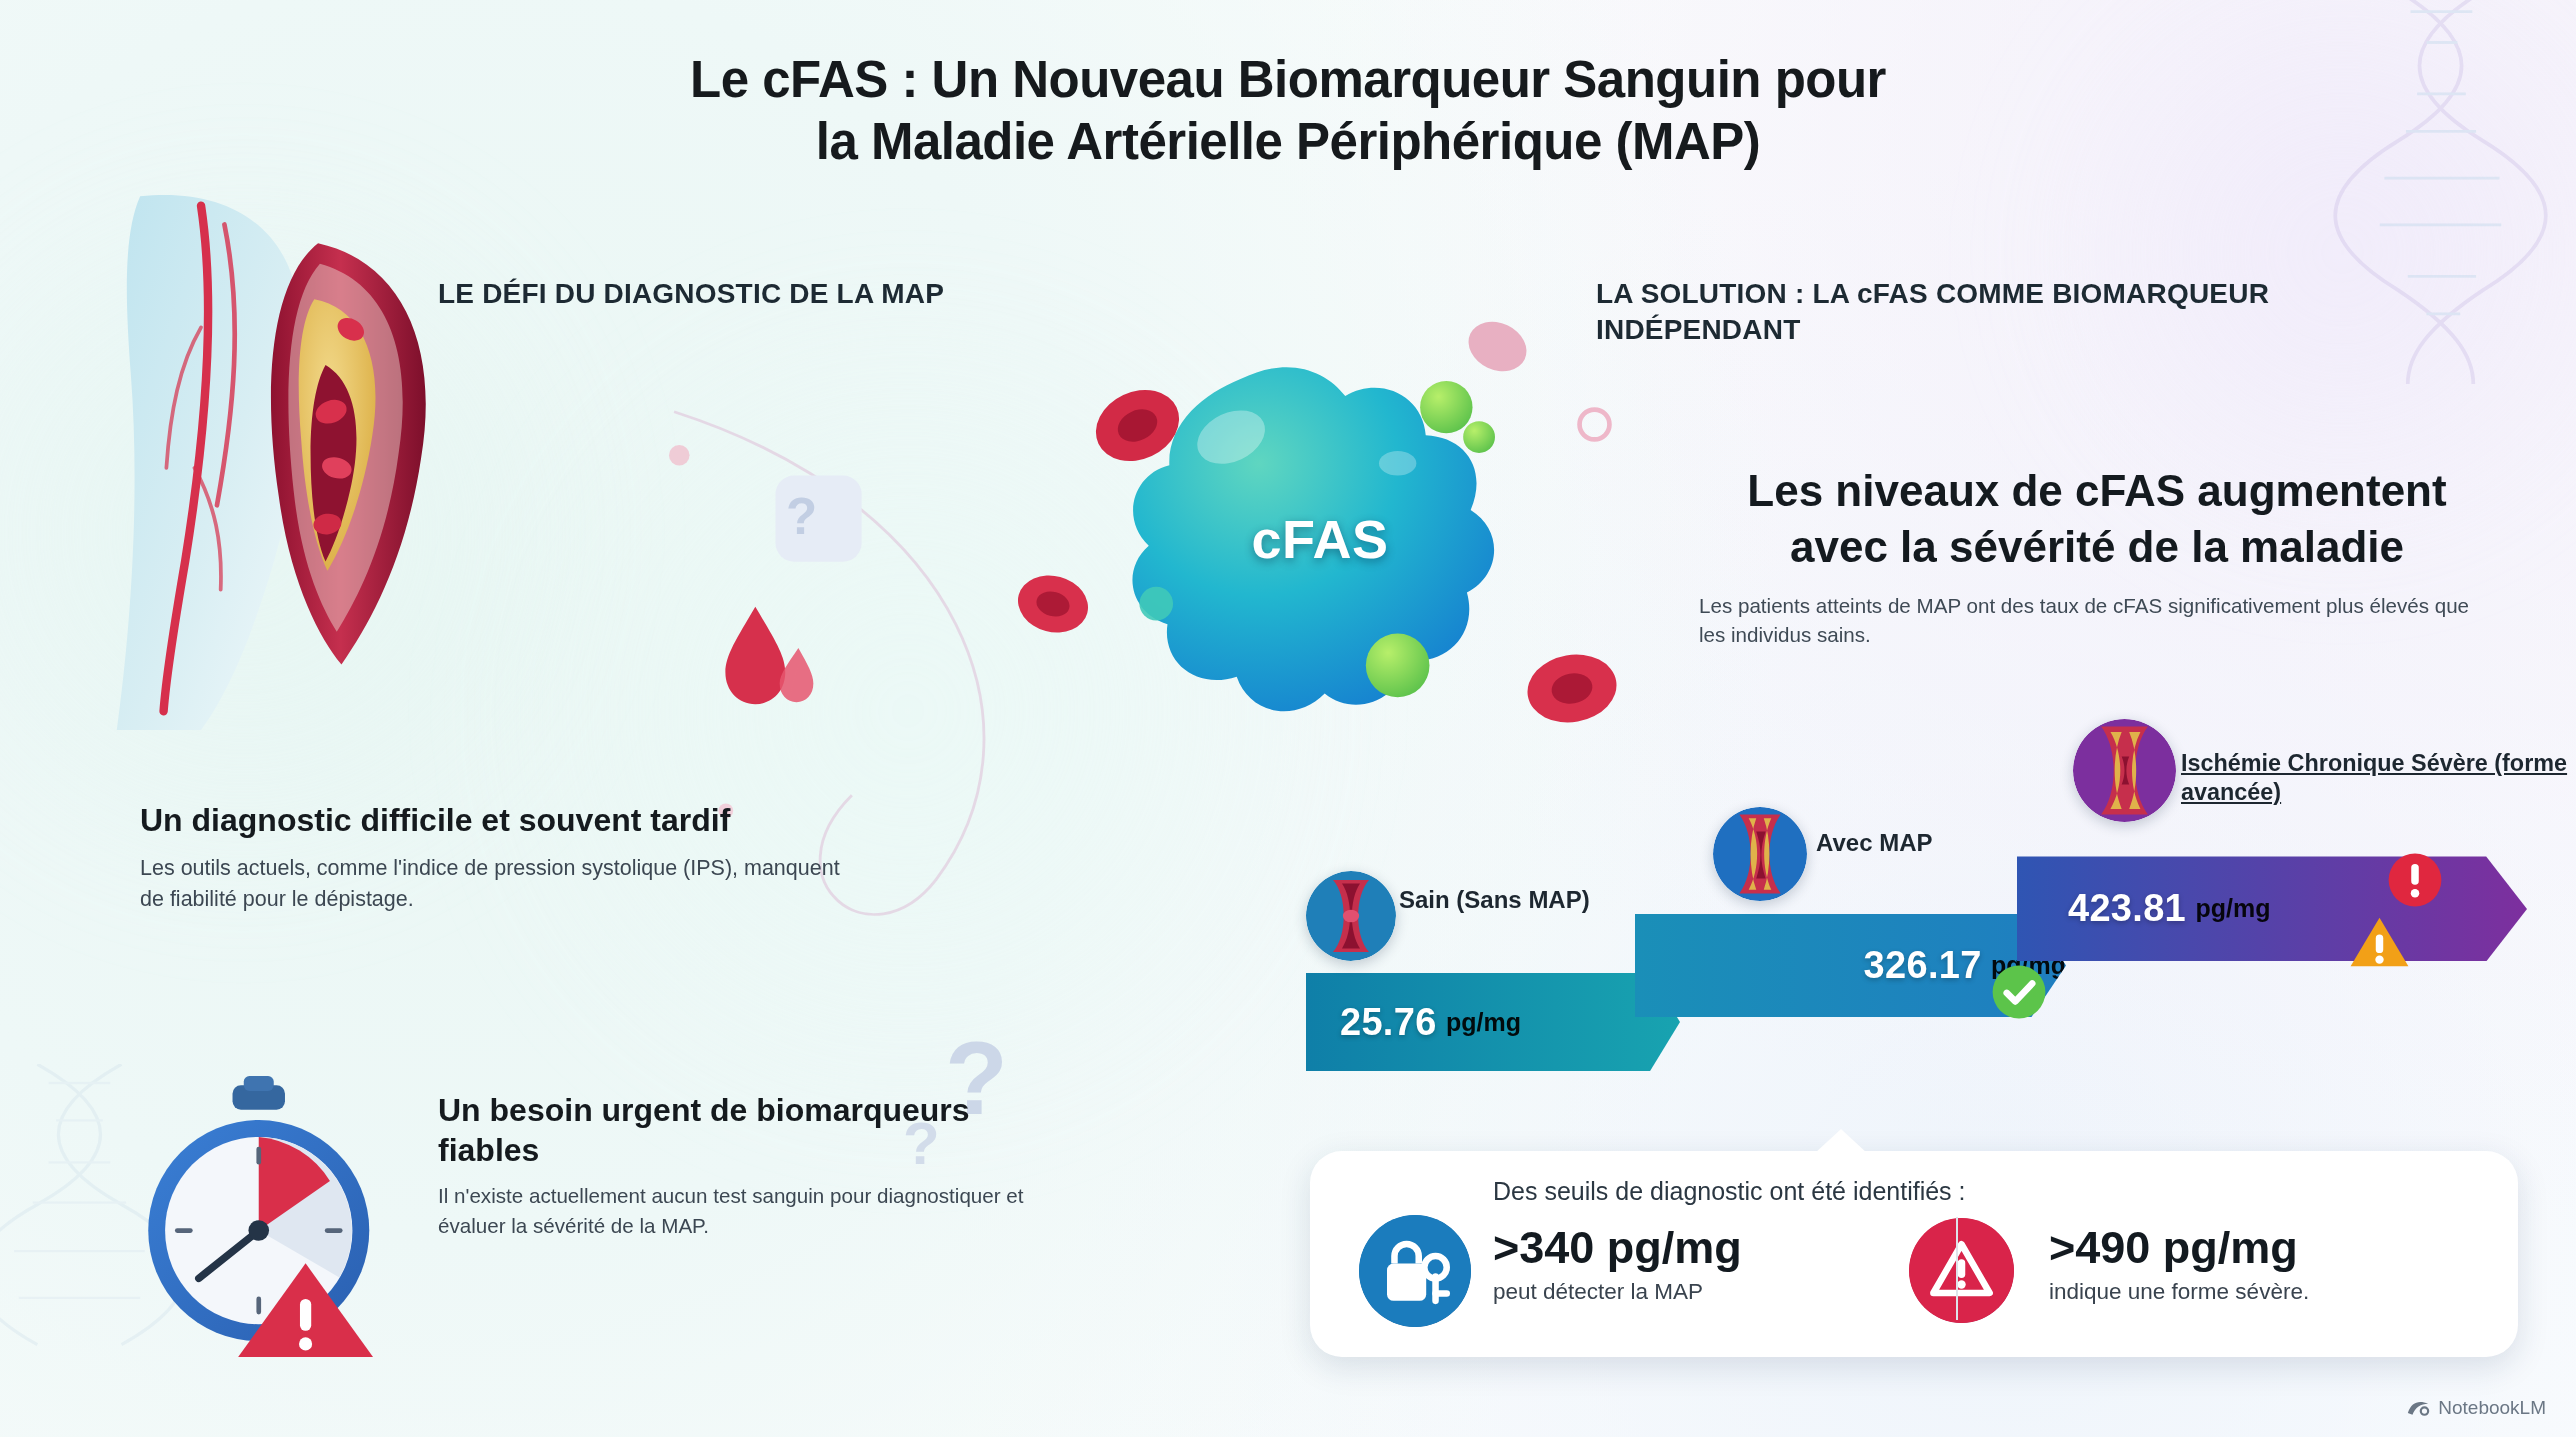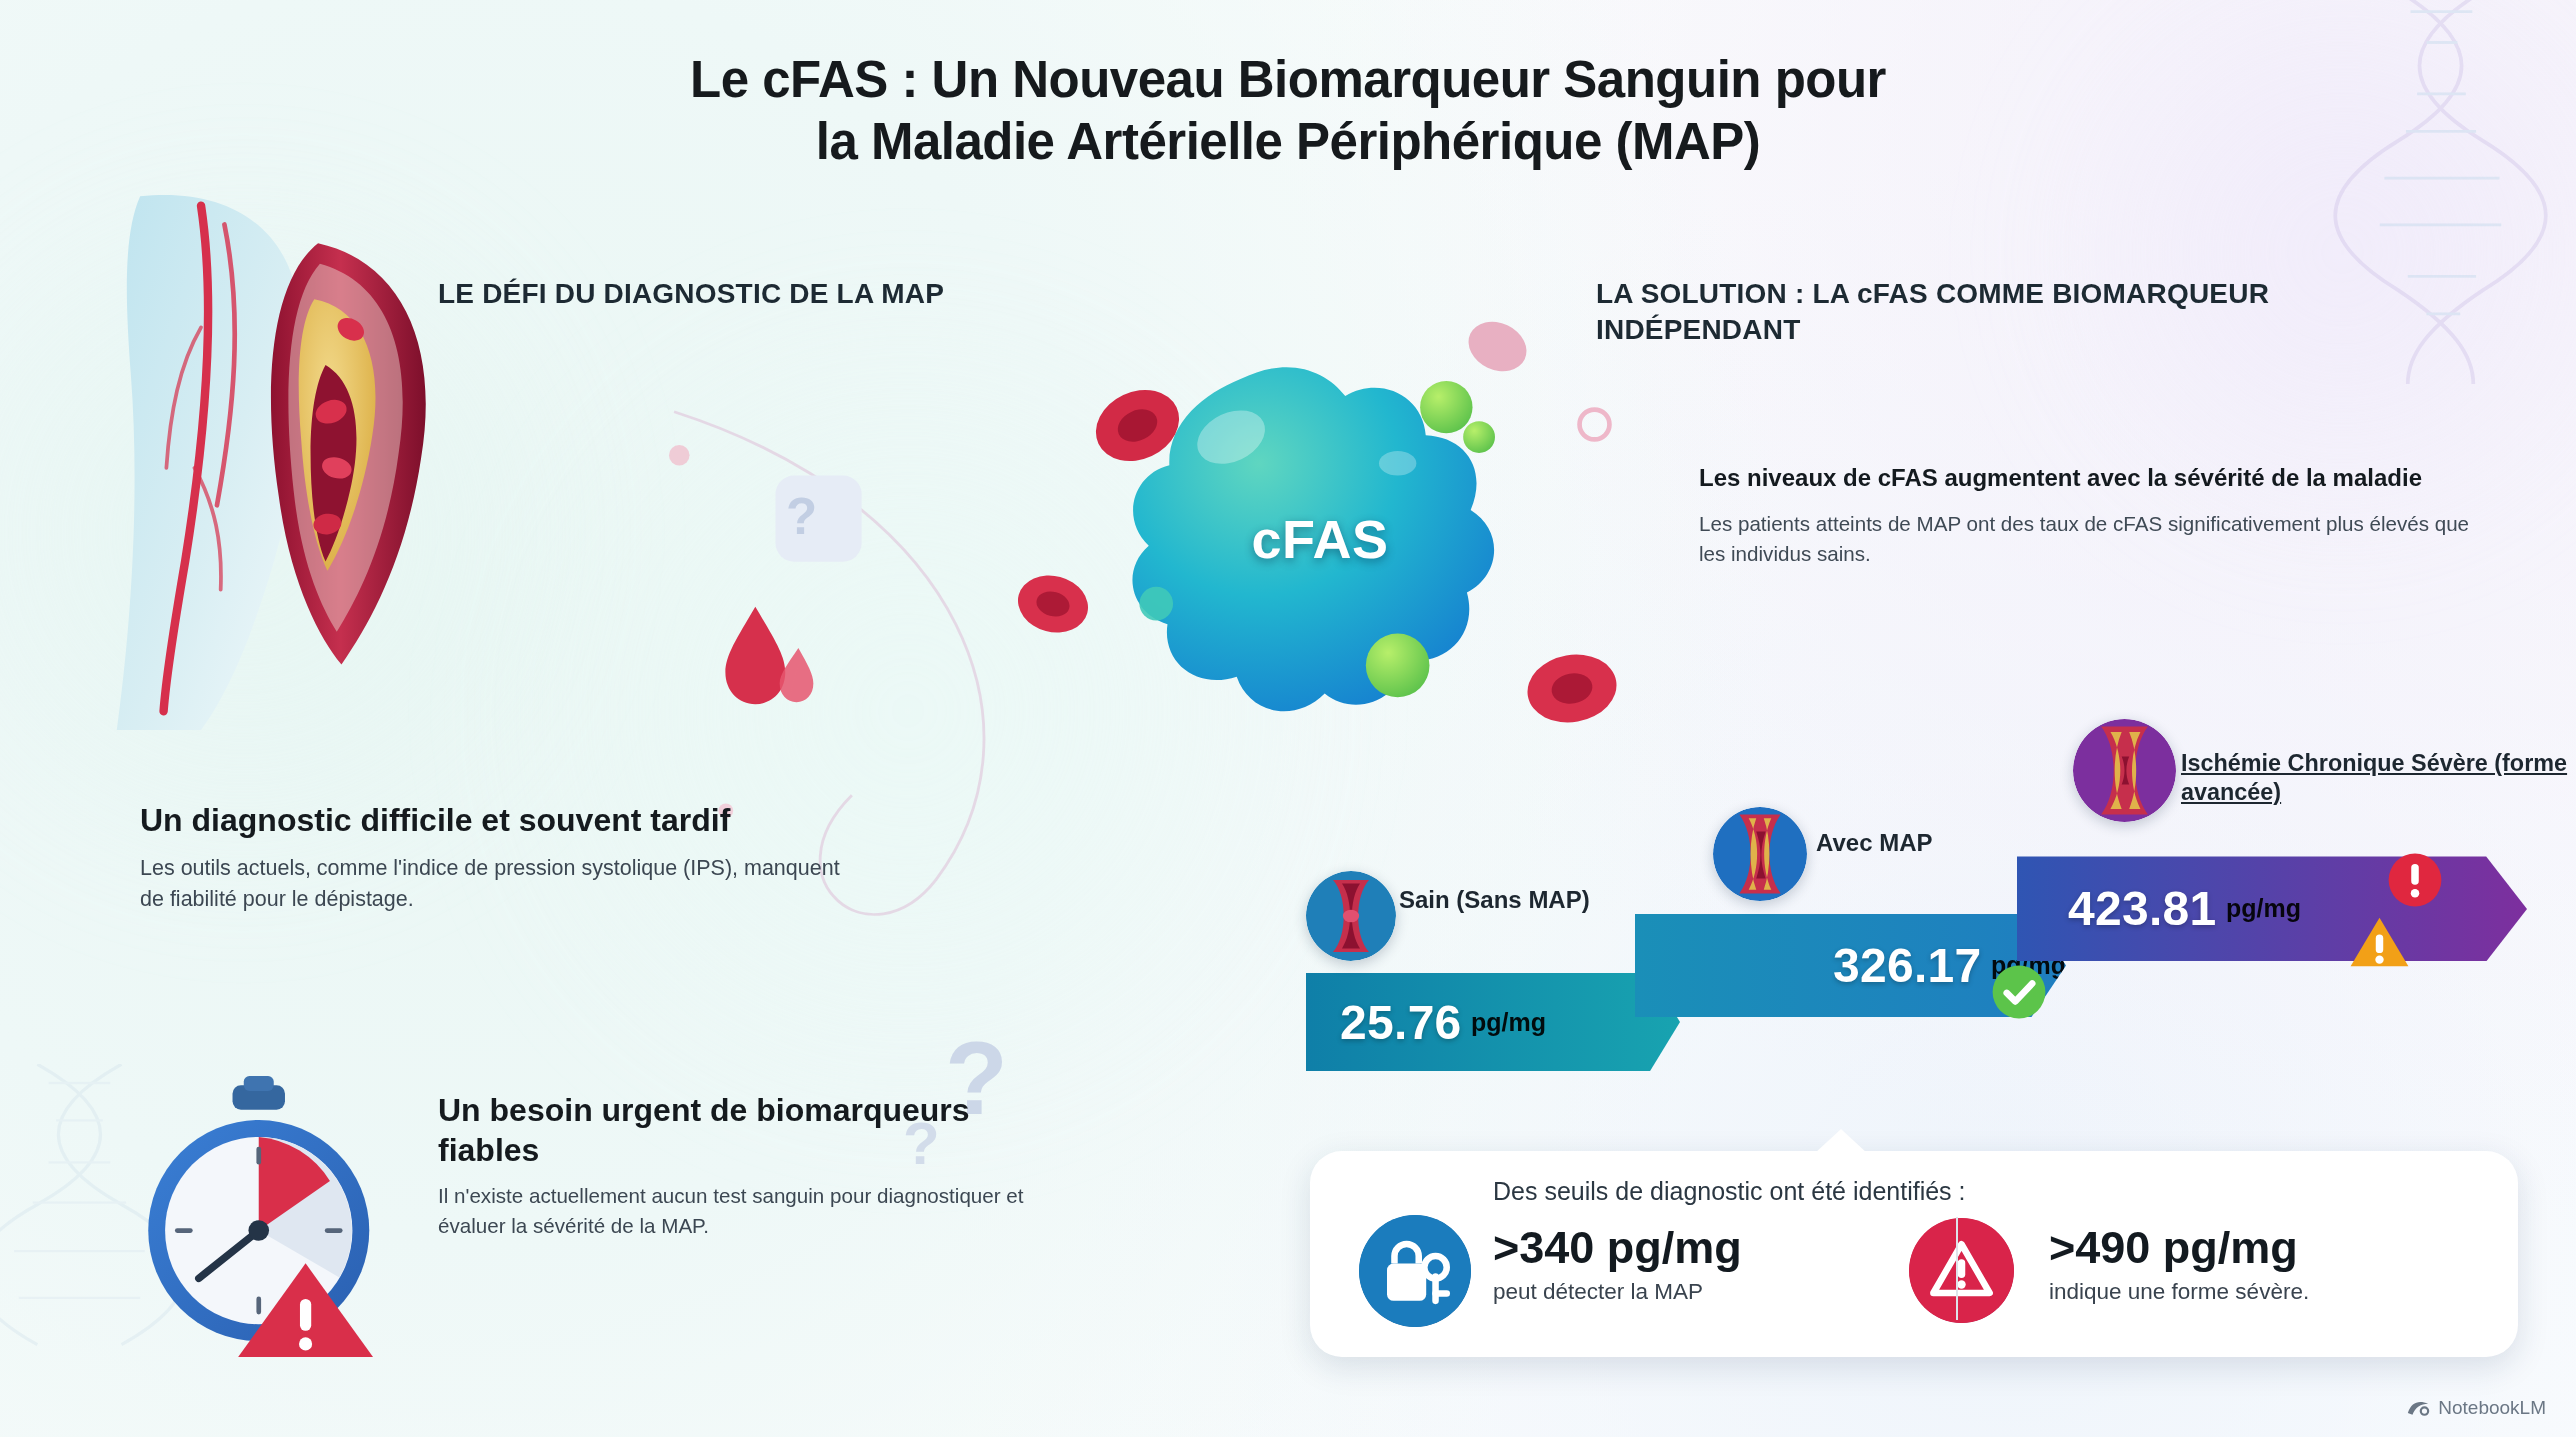"Les niveaux de cFAS augmentent" .r-lead h3 { font-size: 24px -> 44px; text-align: none -> center }
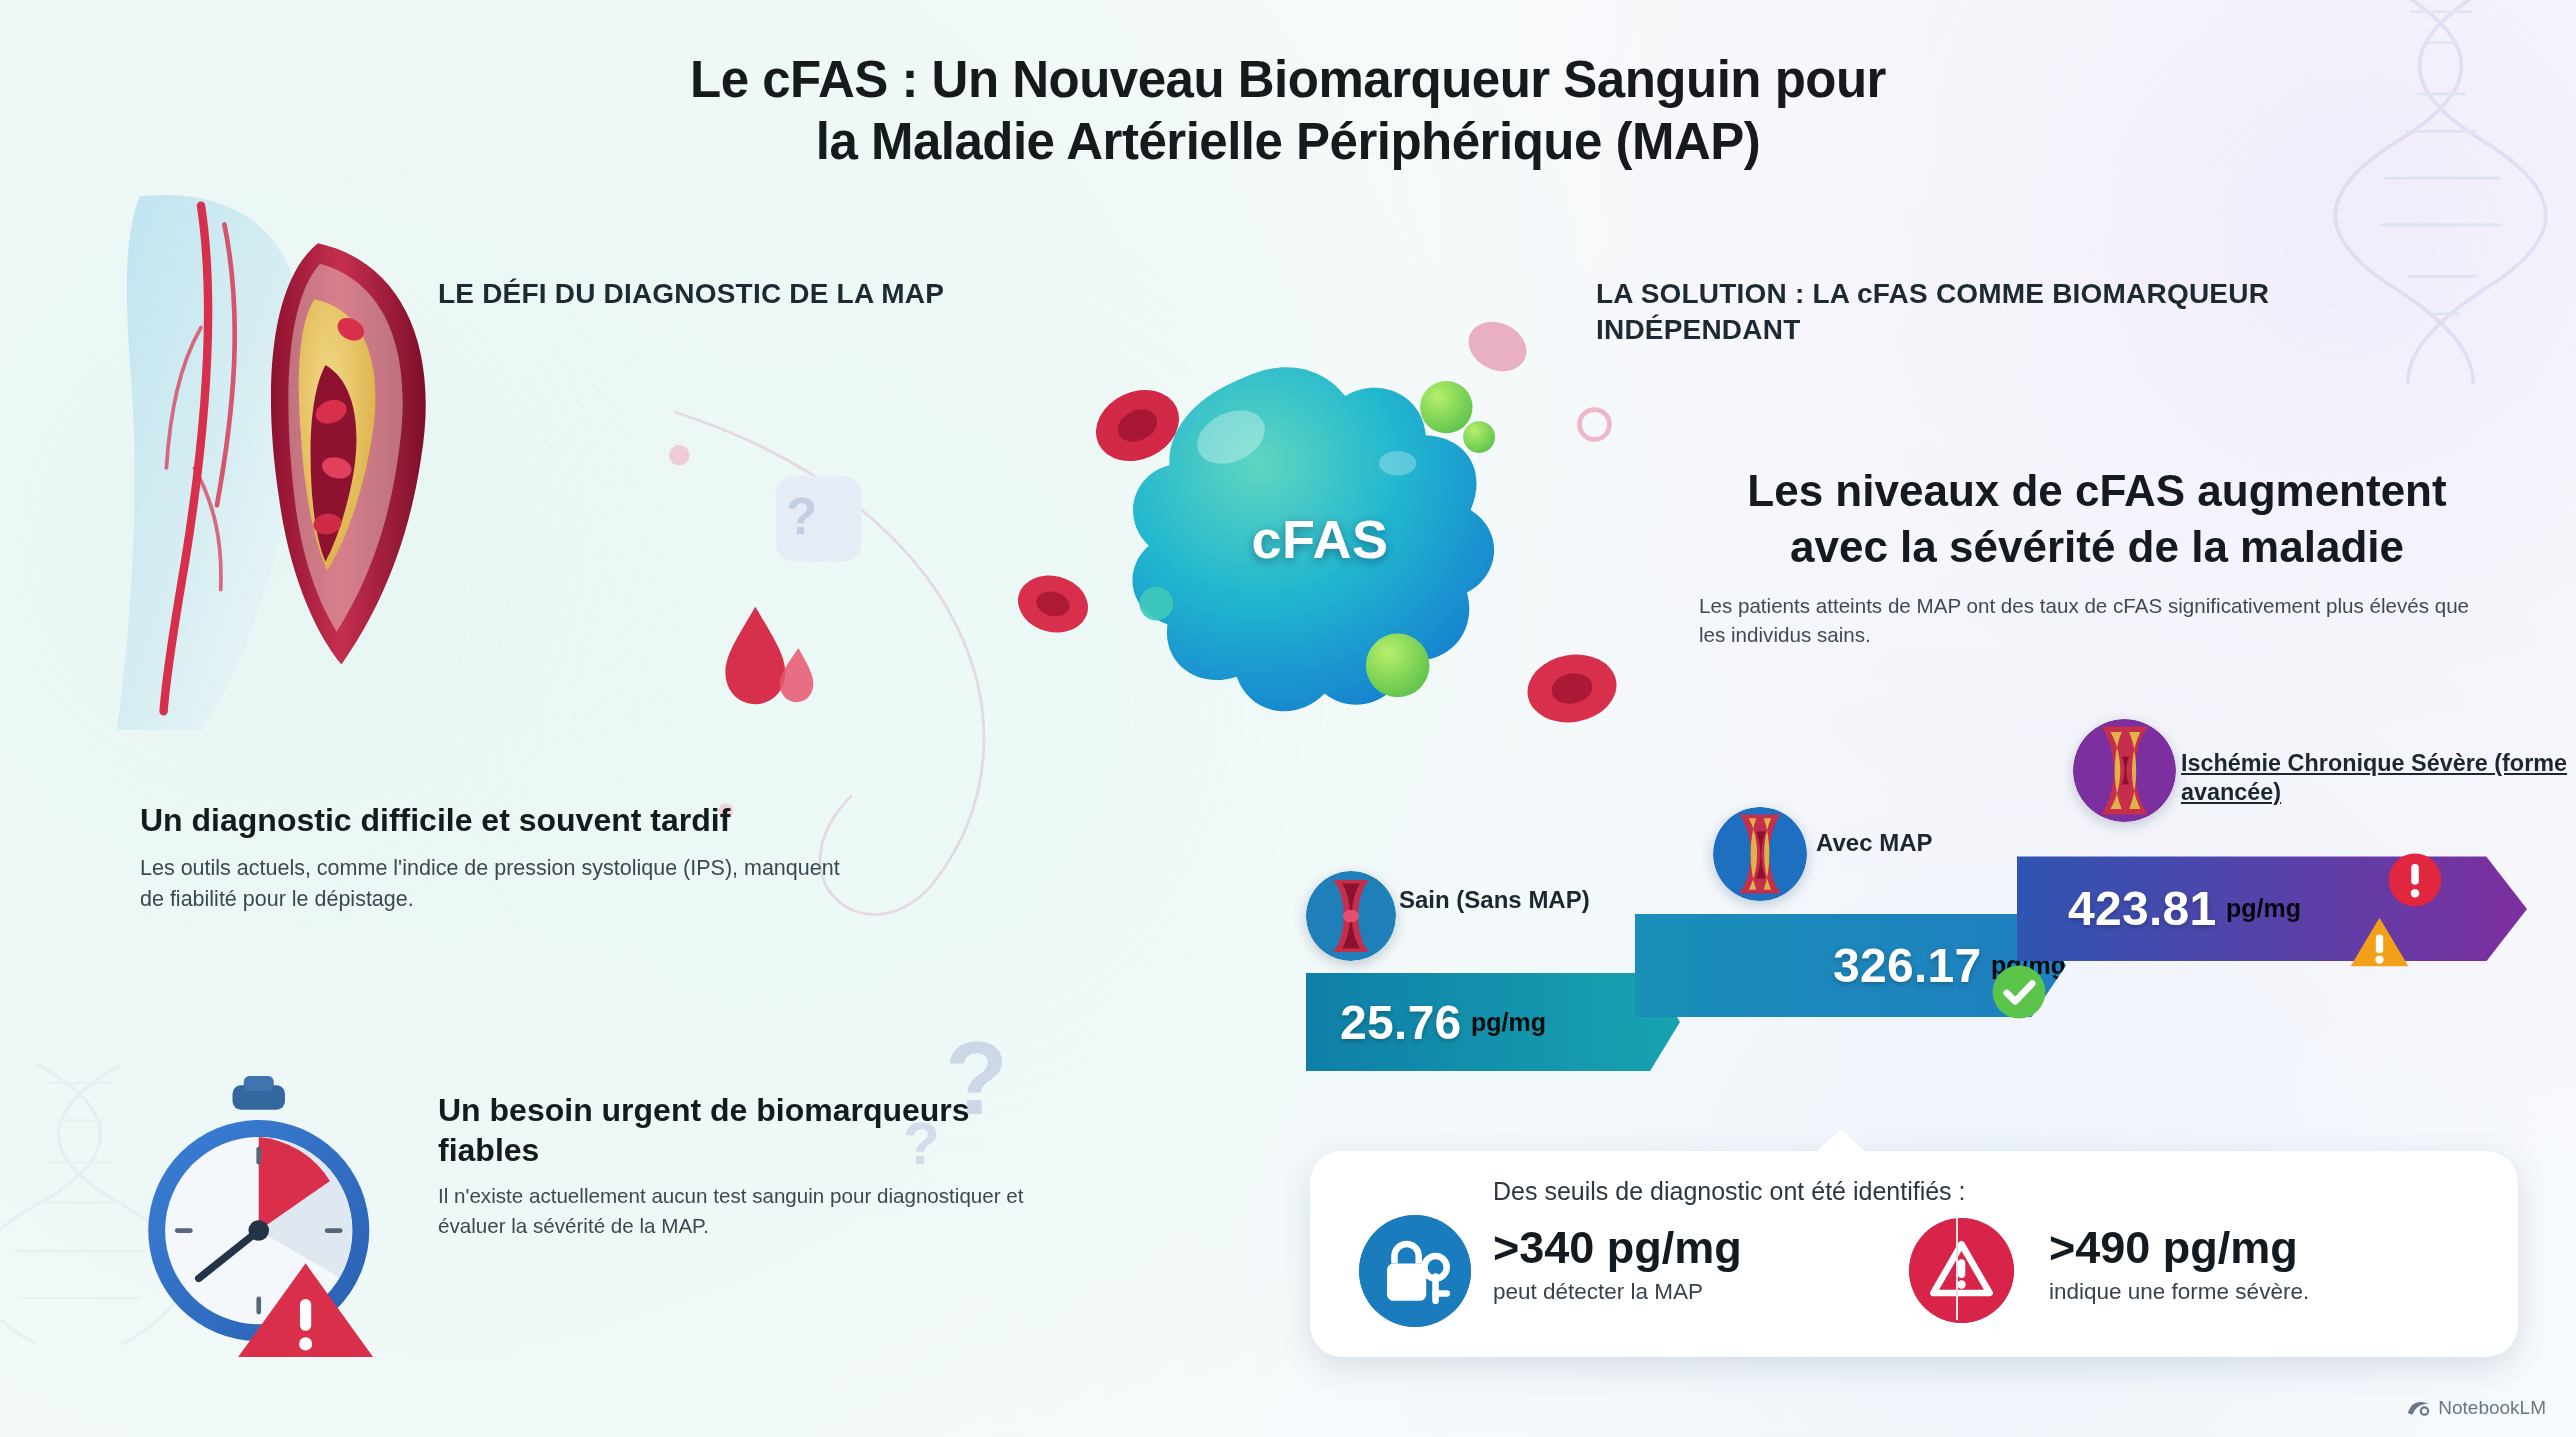"423.81" .chev .val { font-size: 48px -> 38px }
